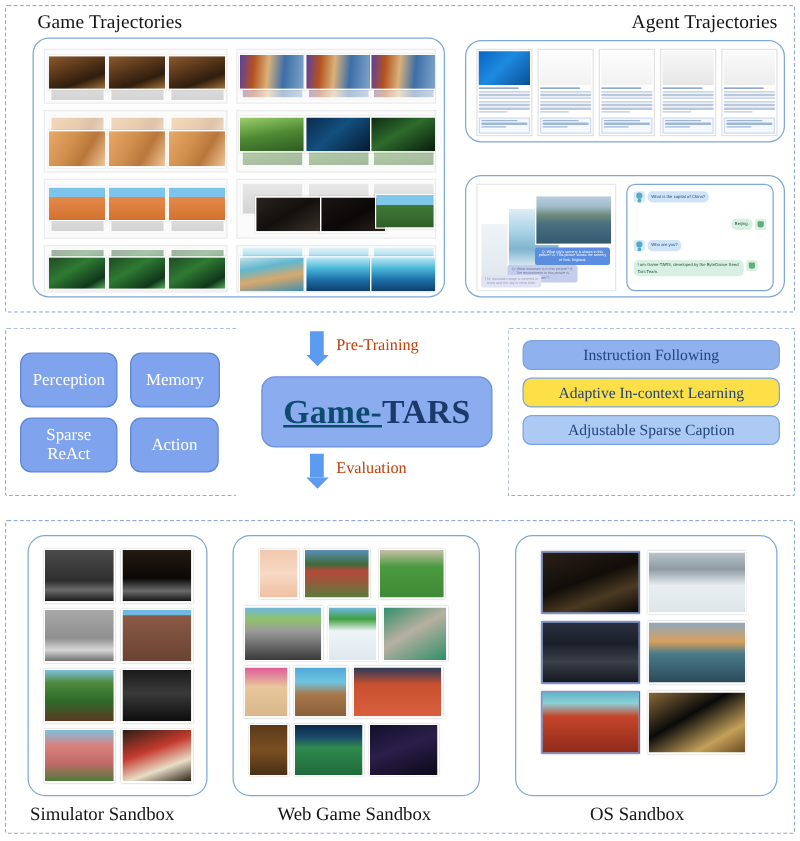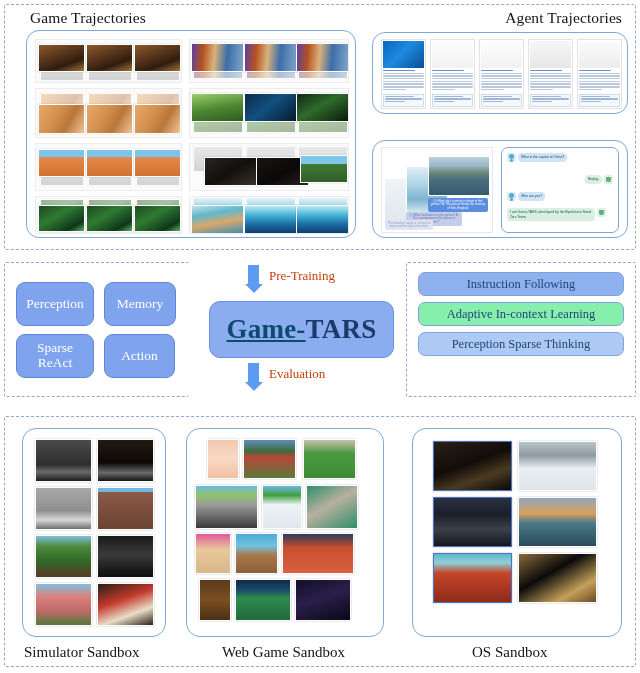"Adaptive In-context Learning" #feat-1 { background: #86efac -> #fde047 }
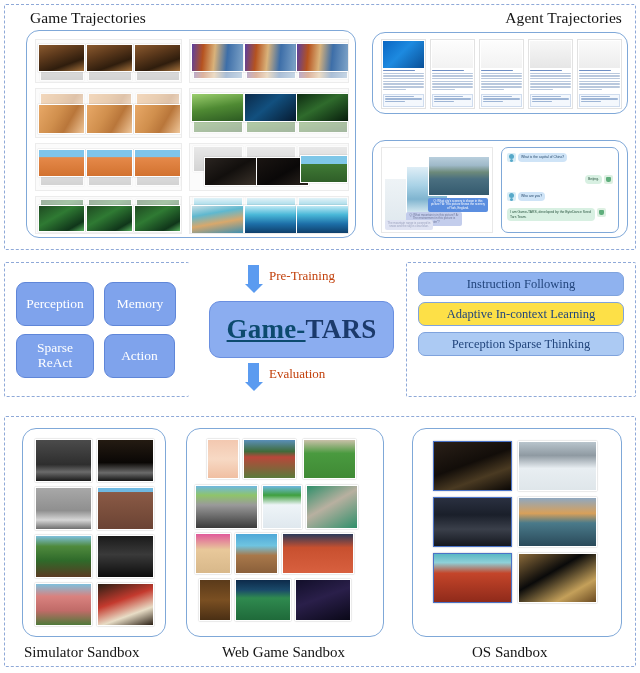"Perception Sparse Thinking" div.feat-box { text: Perception Sparse Thinking -> Adjustable Sparse Caption }
